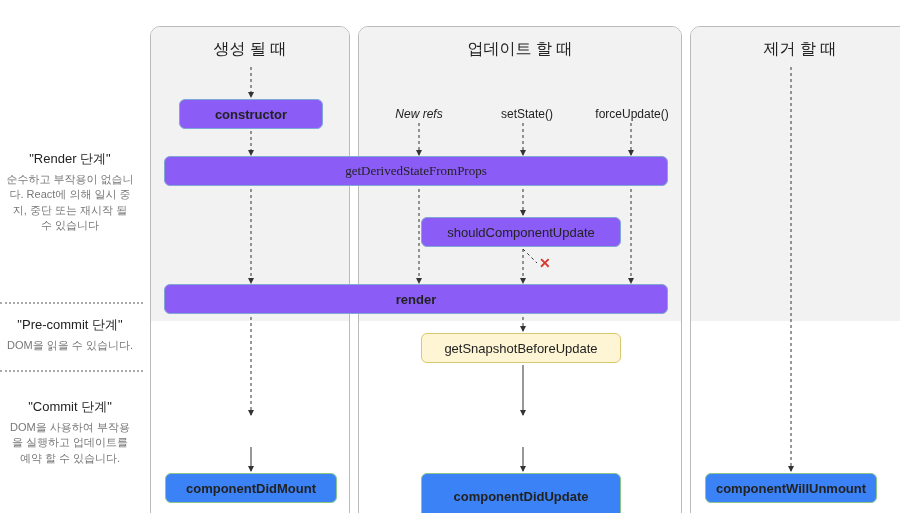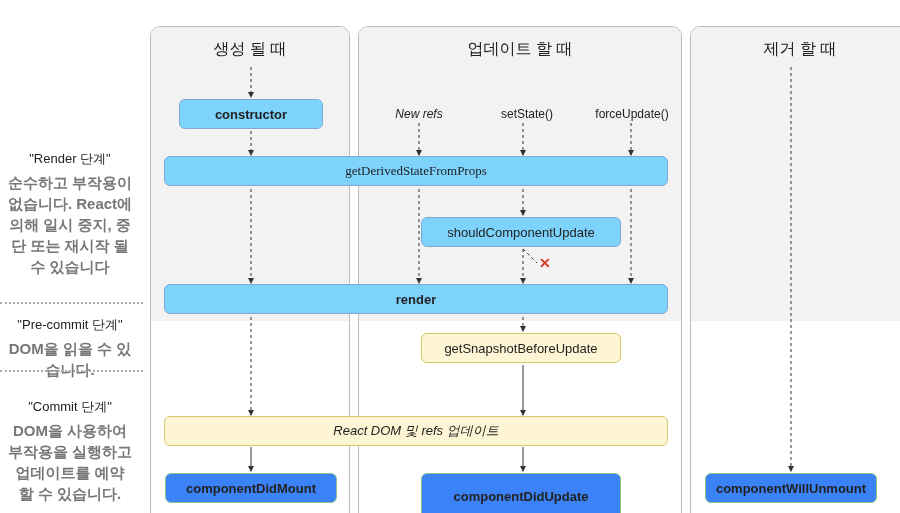"constructor" .box.blue { background: #7dd3fc -> #8b5cf6 }
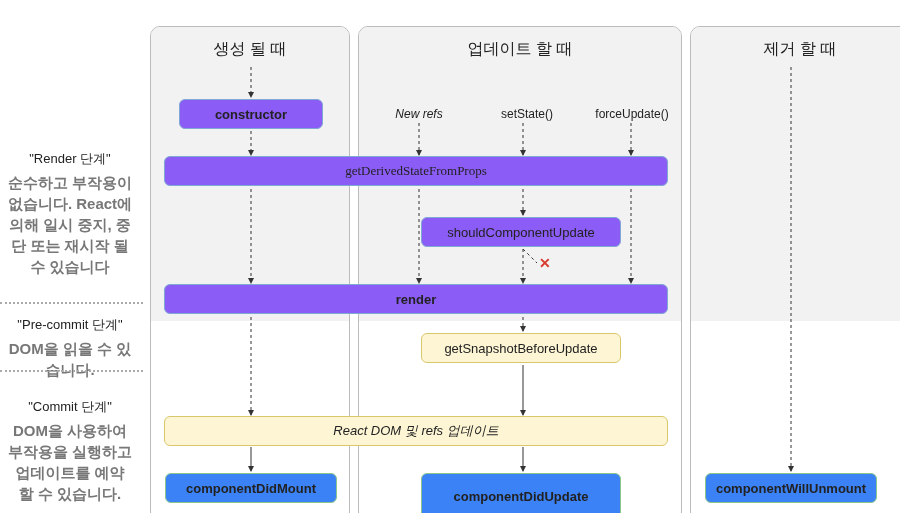"순수하고 부작용이 없습니다. React에 의해" .phase-desc { font-size: 15px -> 11px; font-weight: bold -> none }
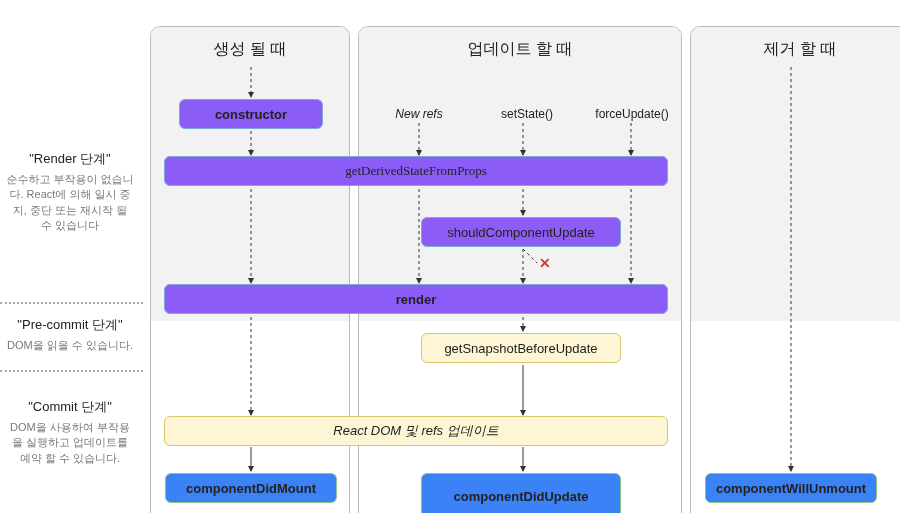"React DOM 및 refs 업데이트" div.box { html: <div>React DOM 및 refs 업데이트</div> -> none }
